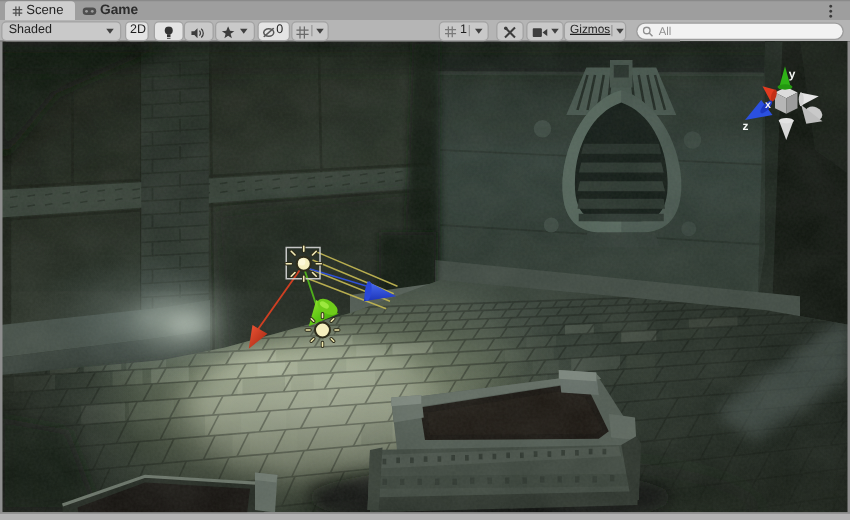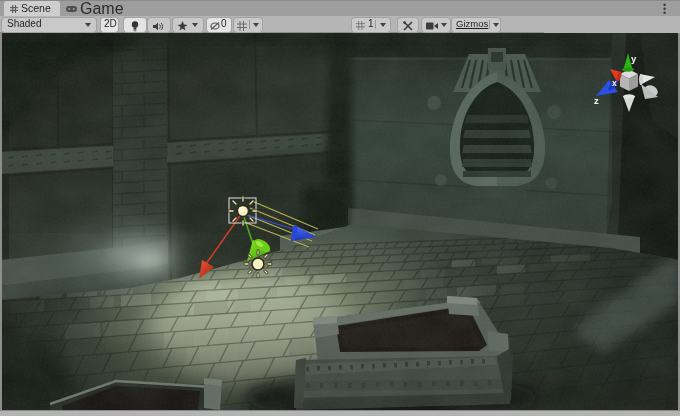"Game" #tab-game { font-size: 16px -> 11px; font-weight: none -> bold }
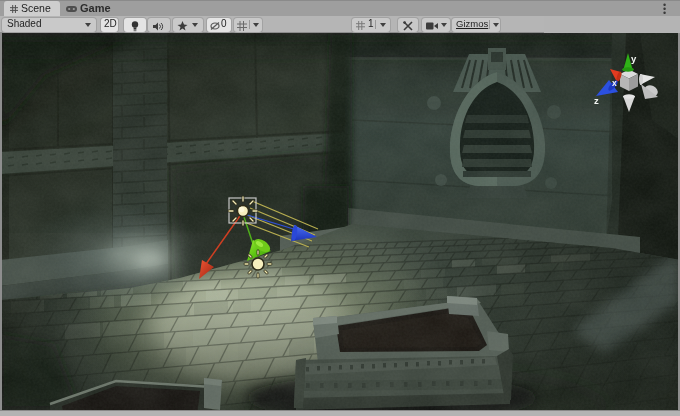"All" div { html: none -> <div> <svg> <circle></circle> <path></path> </svg> <div>All</div> </div> }
